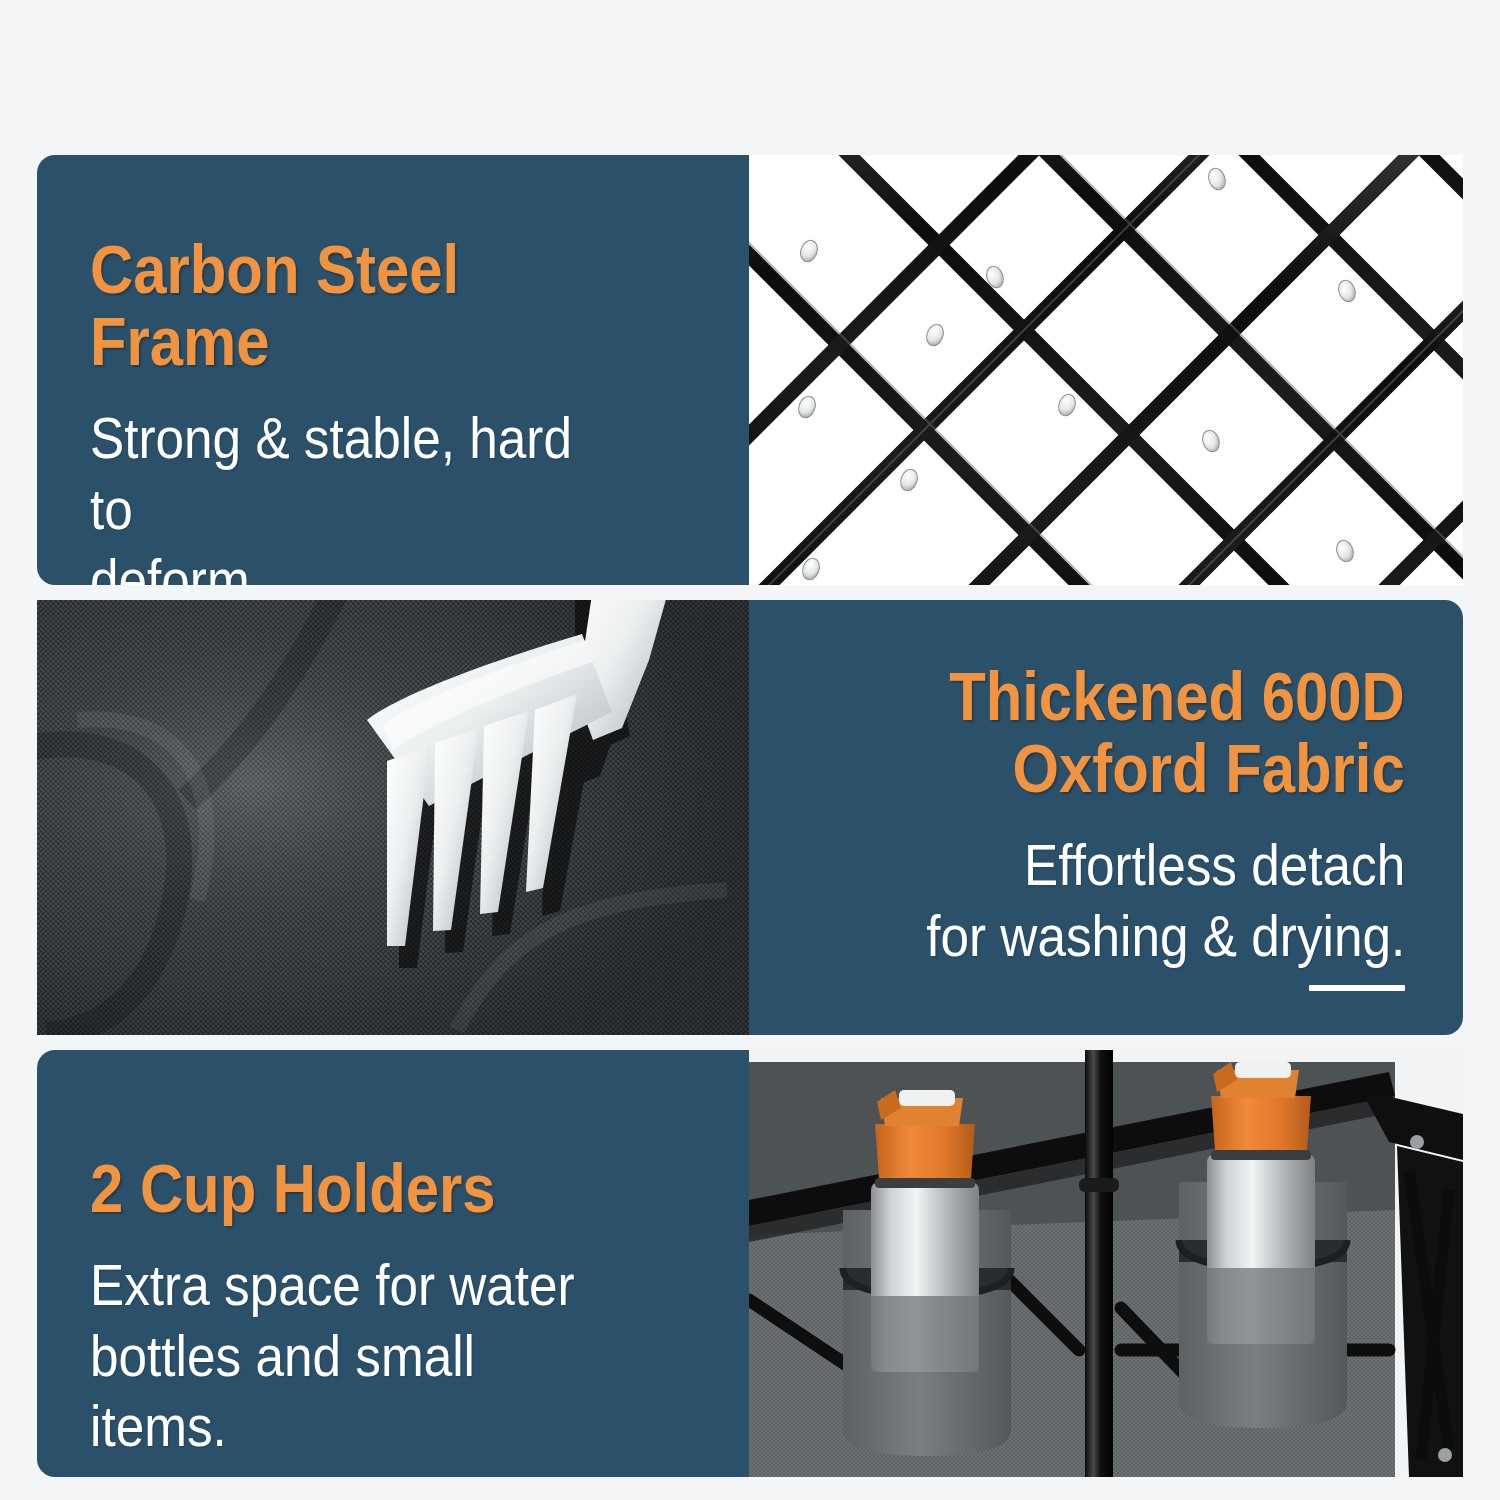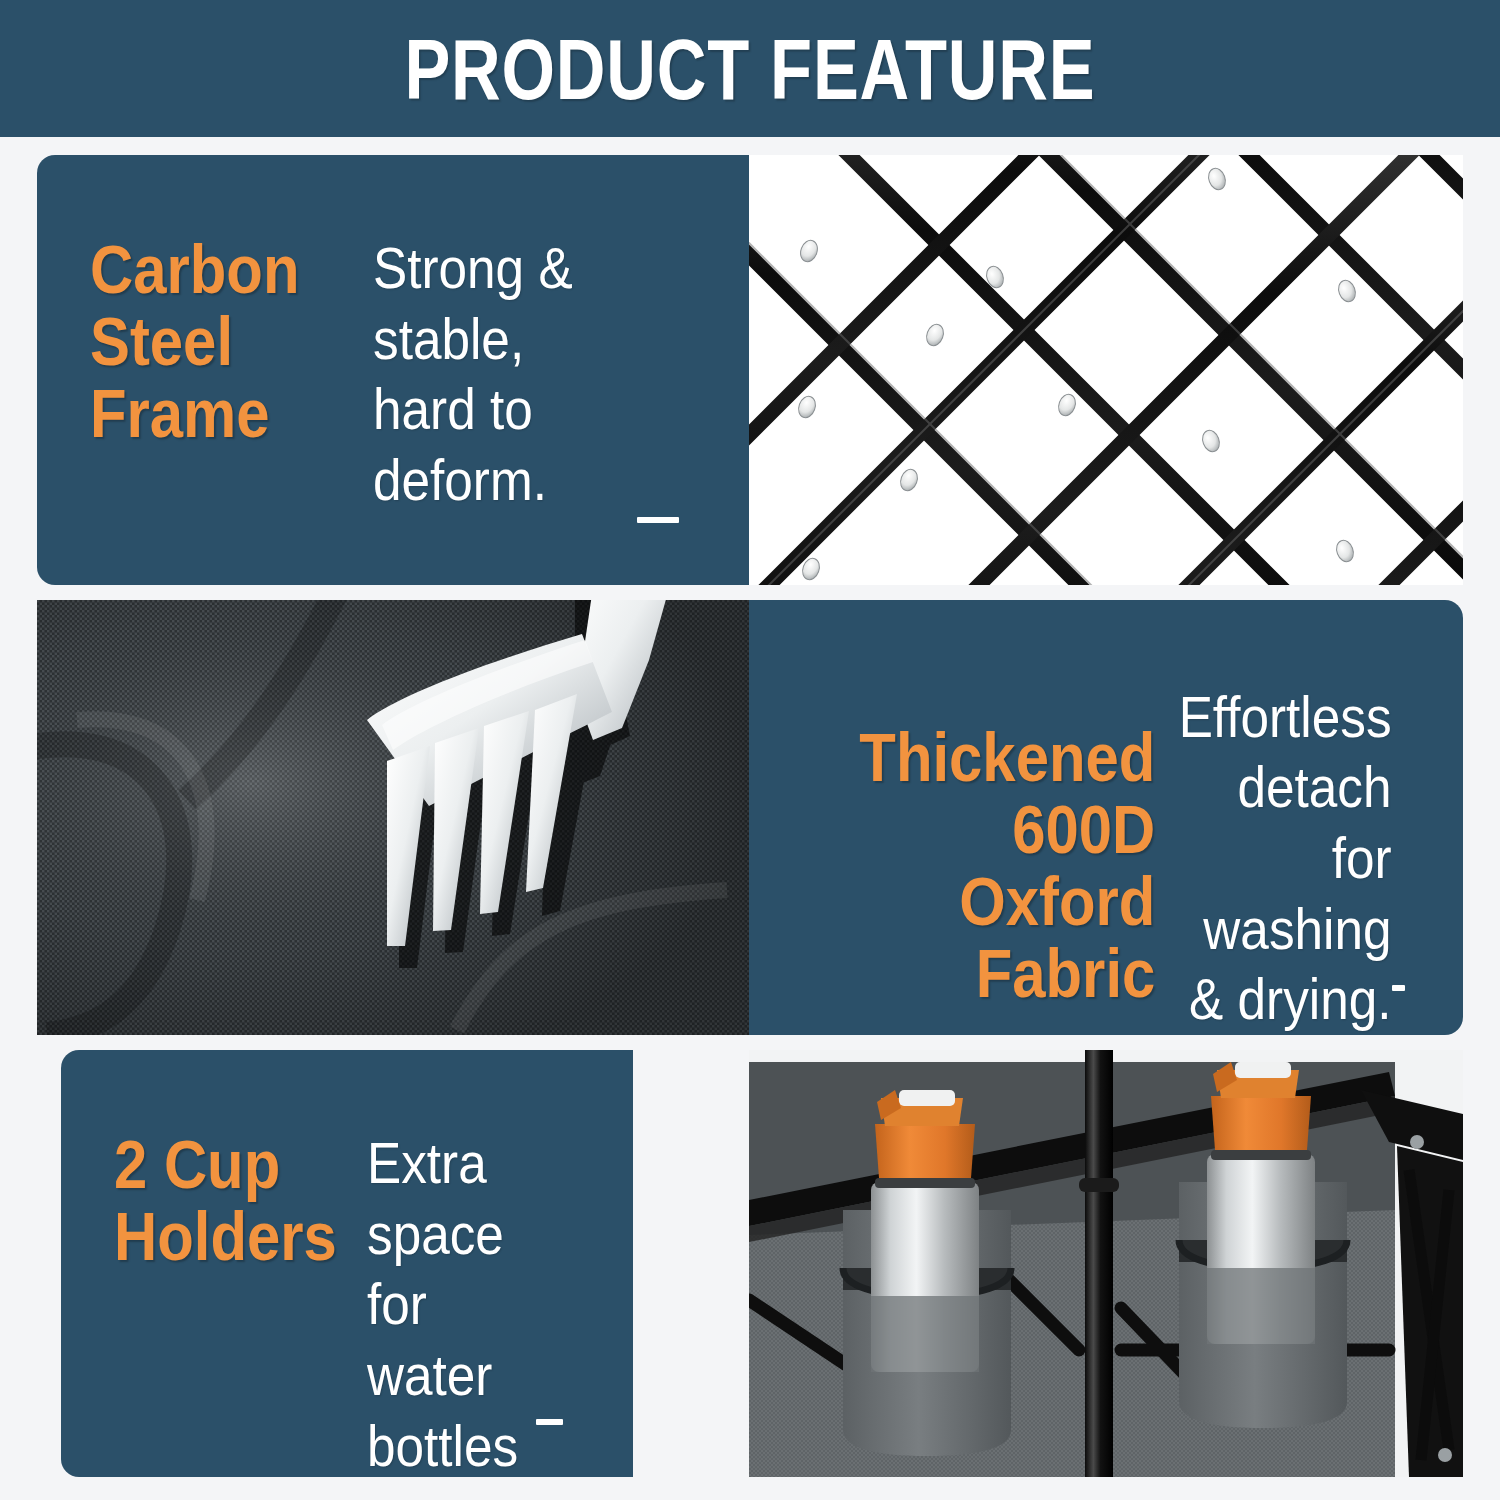"PRODUCT FEATURE" div.header { html: <div> <div>PRODUCT FEATURE</div> </div> -> none }
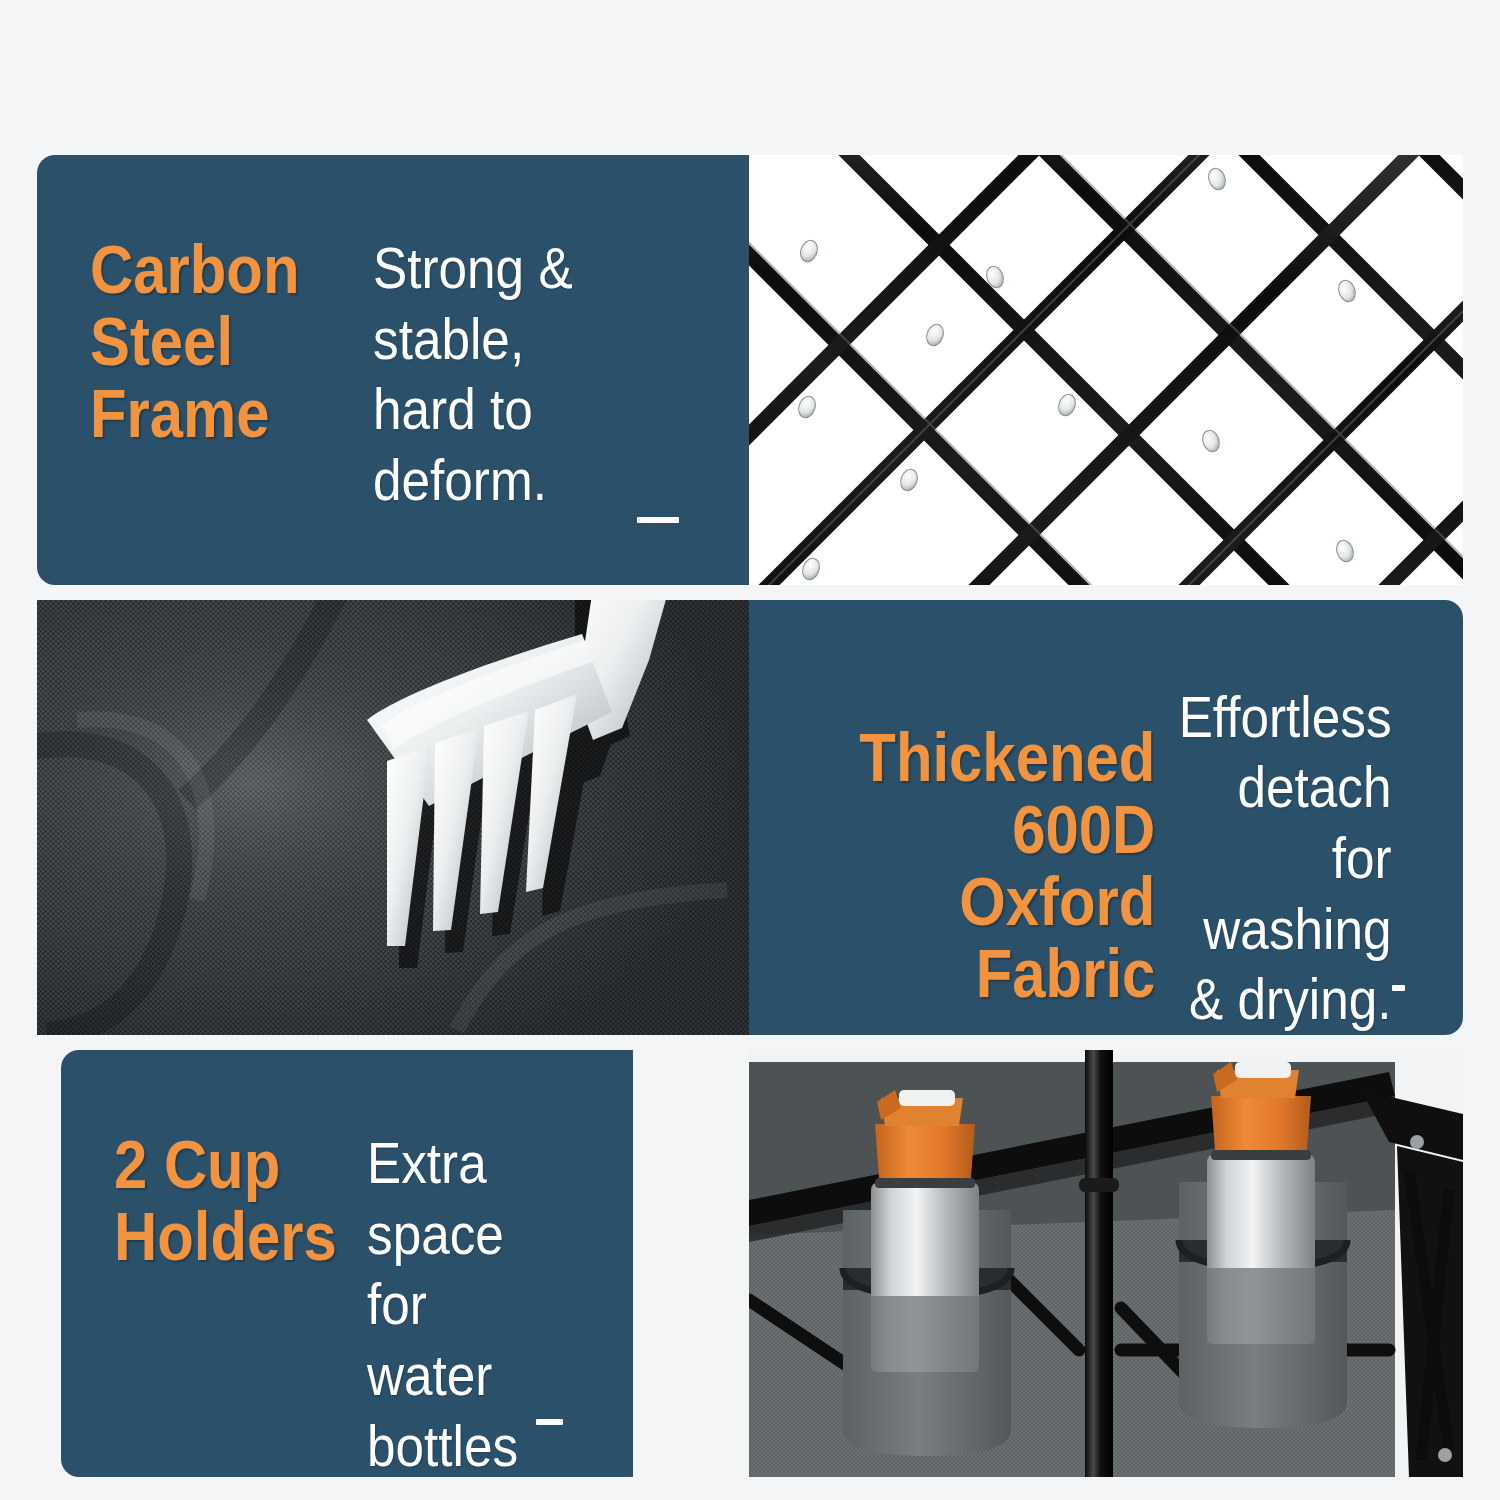"Carbon Steel Frame" .text-card { flex-direction: row -> column }
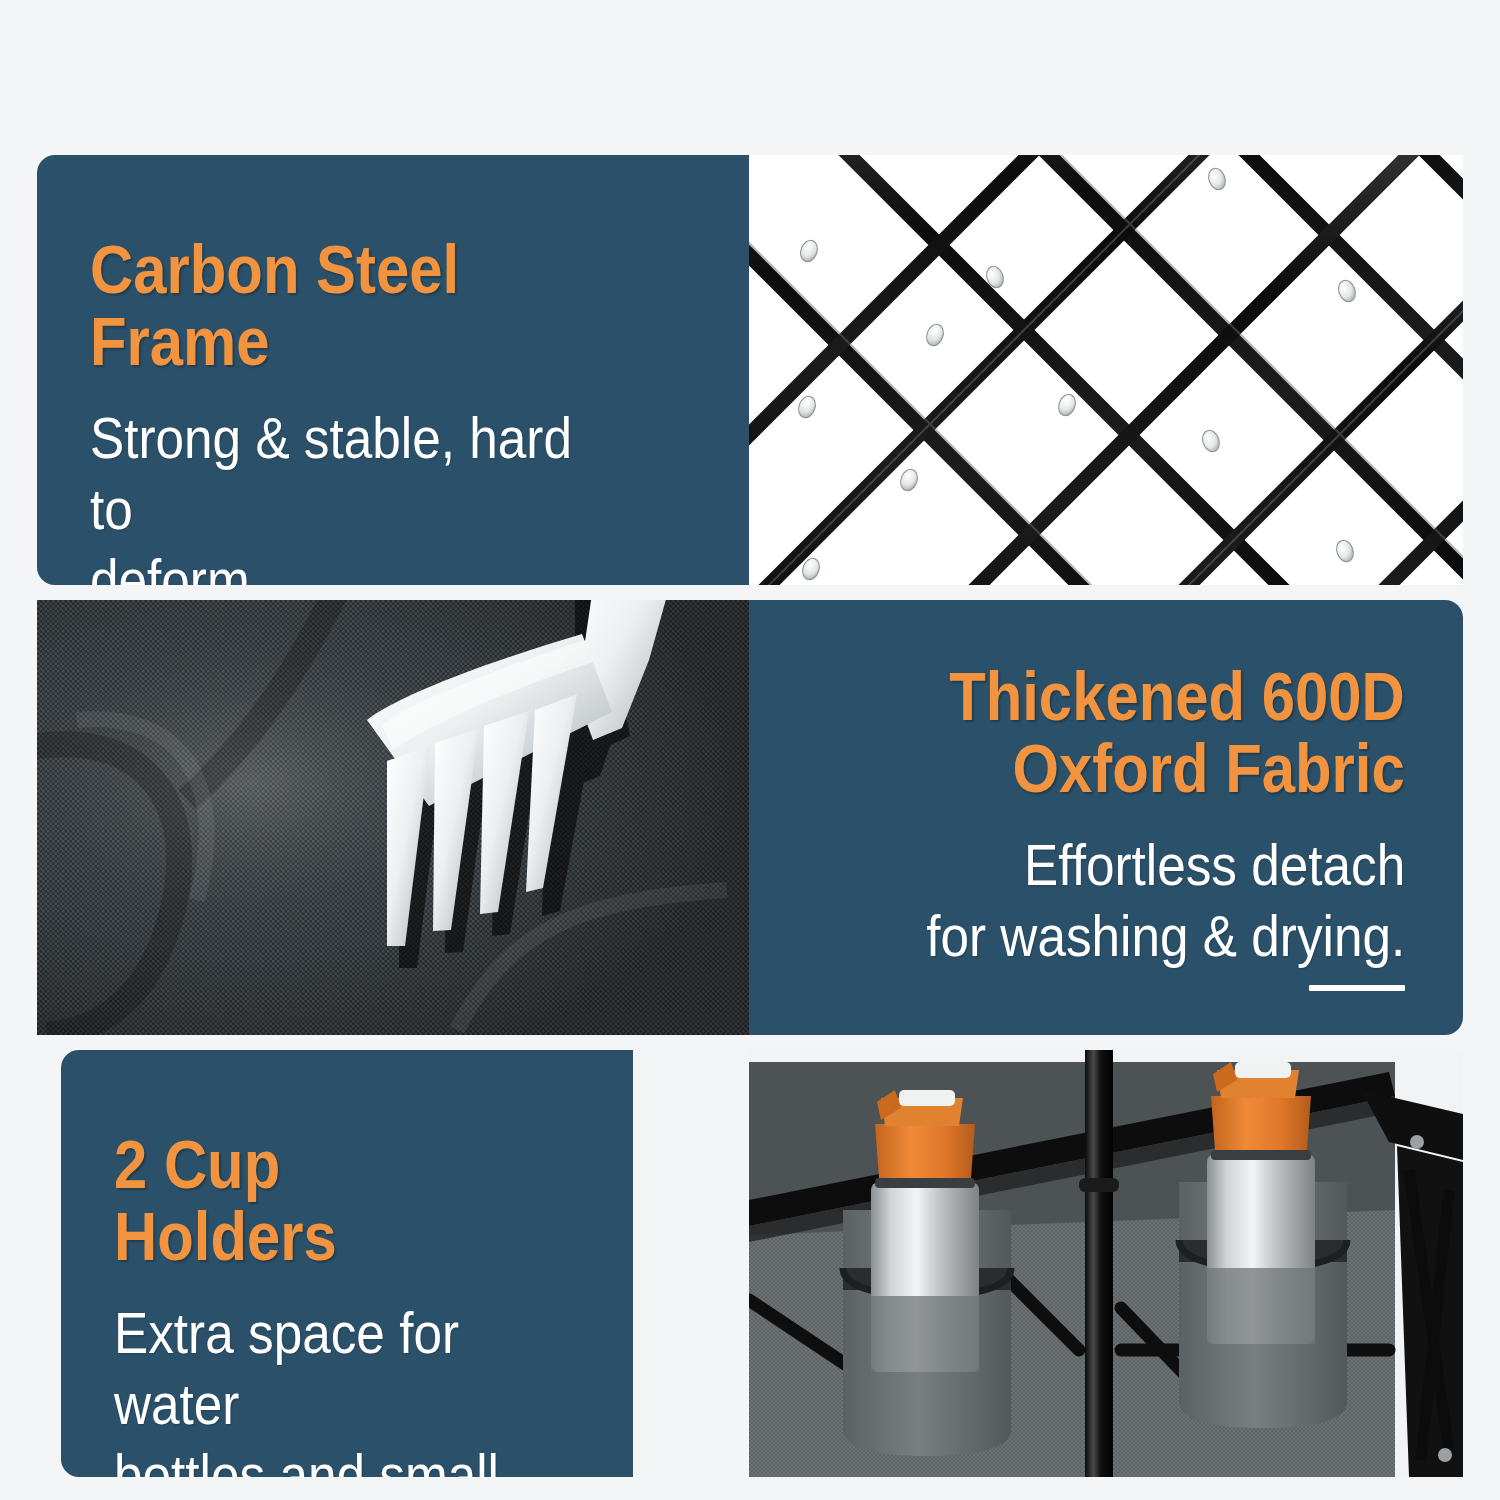"2 Cup Holders" .row3 .text-card { margin-left: 24px -> none; padding: 78px 70px 0 53px -> 102px 70px 0 53px; width: 572px -> 712px }
